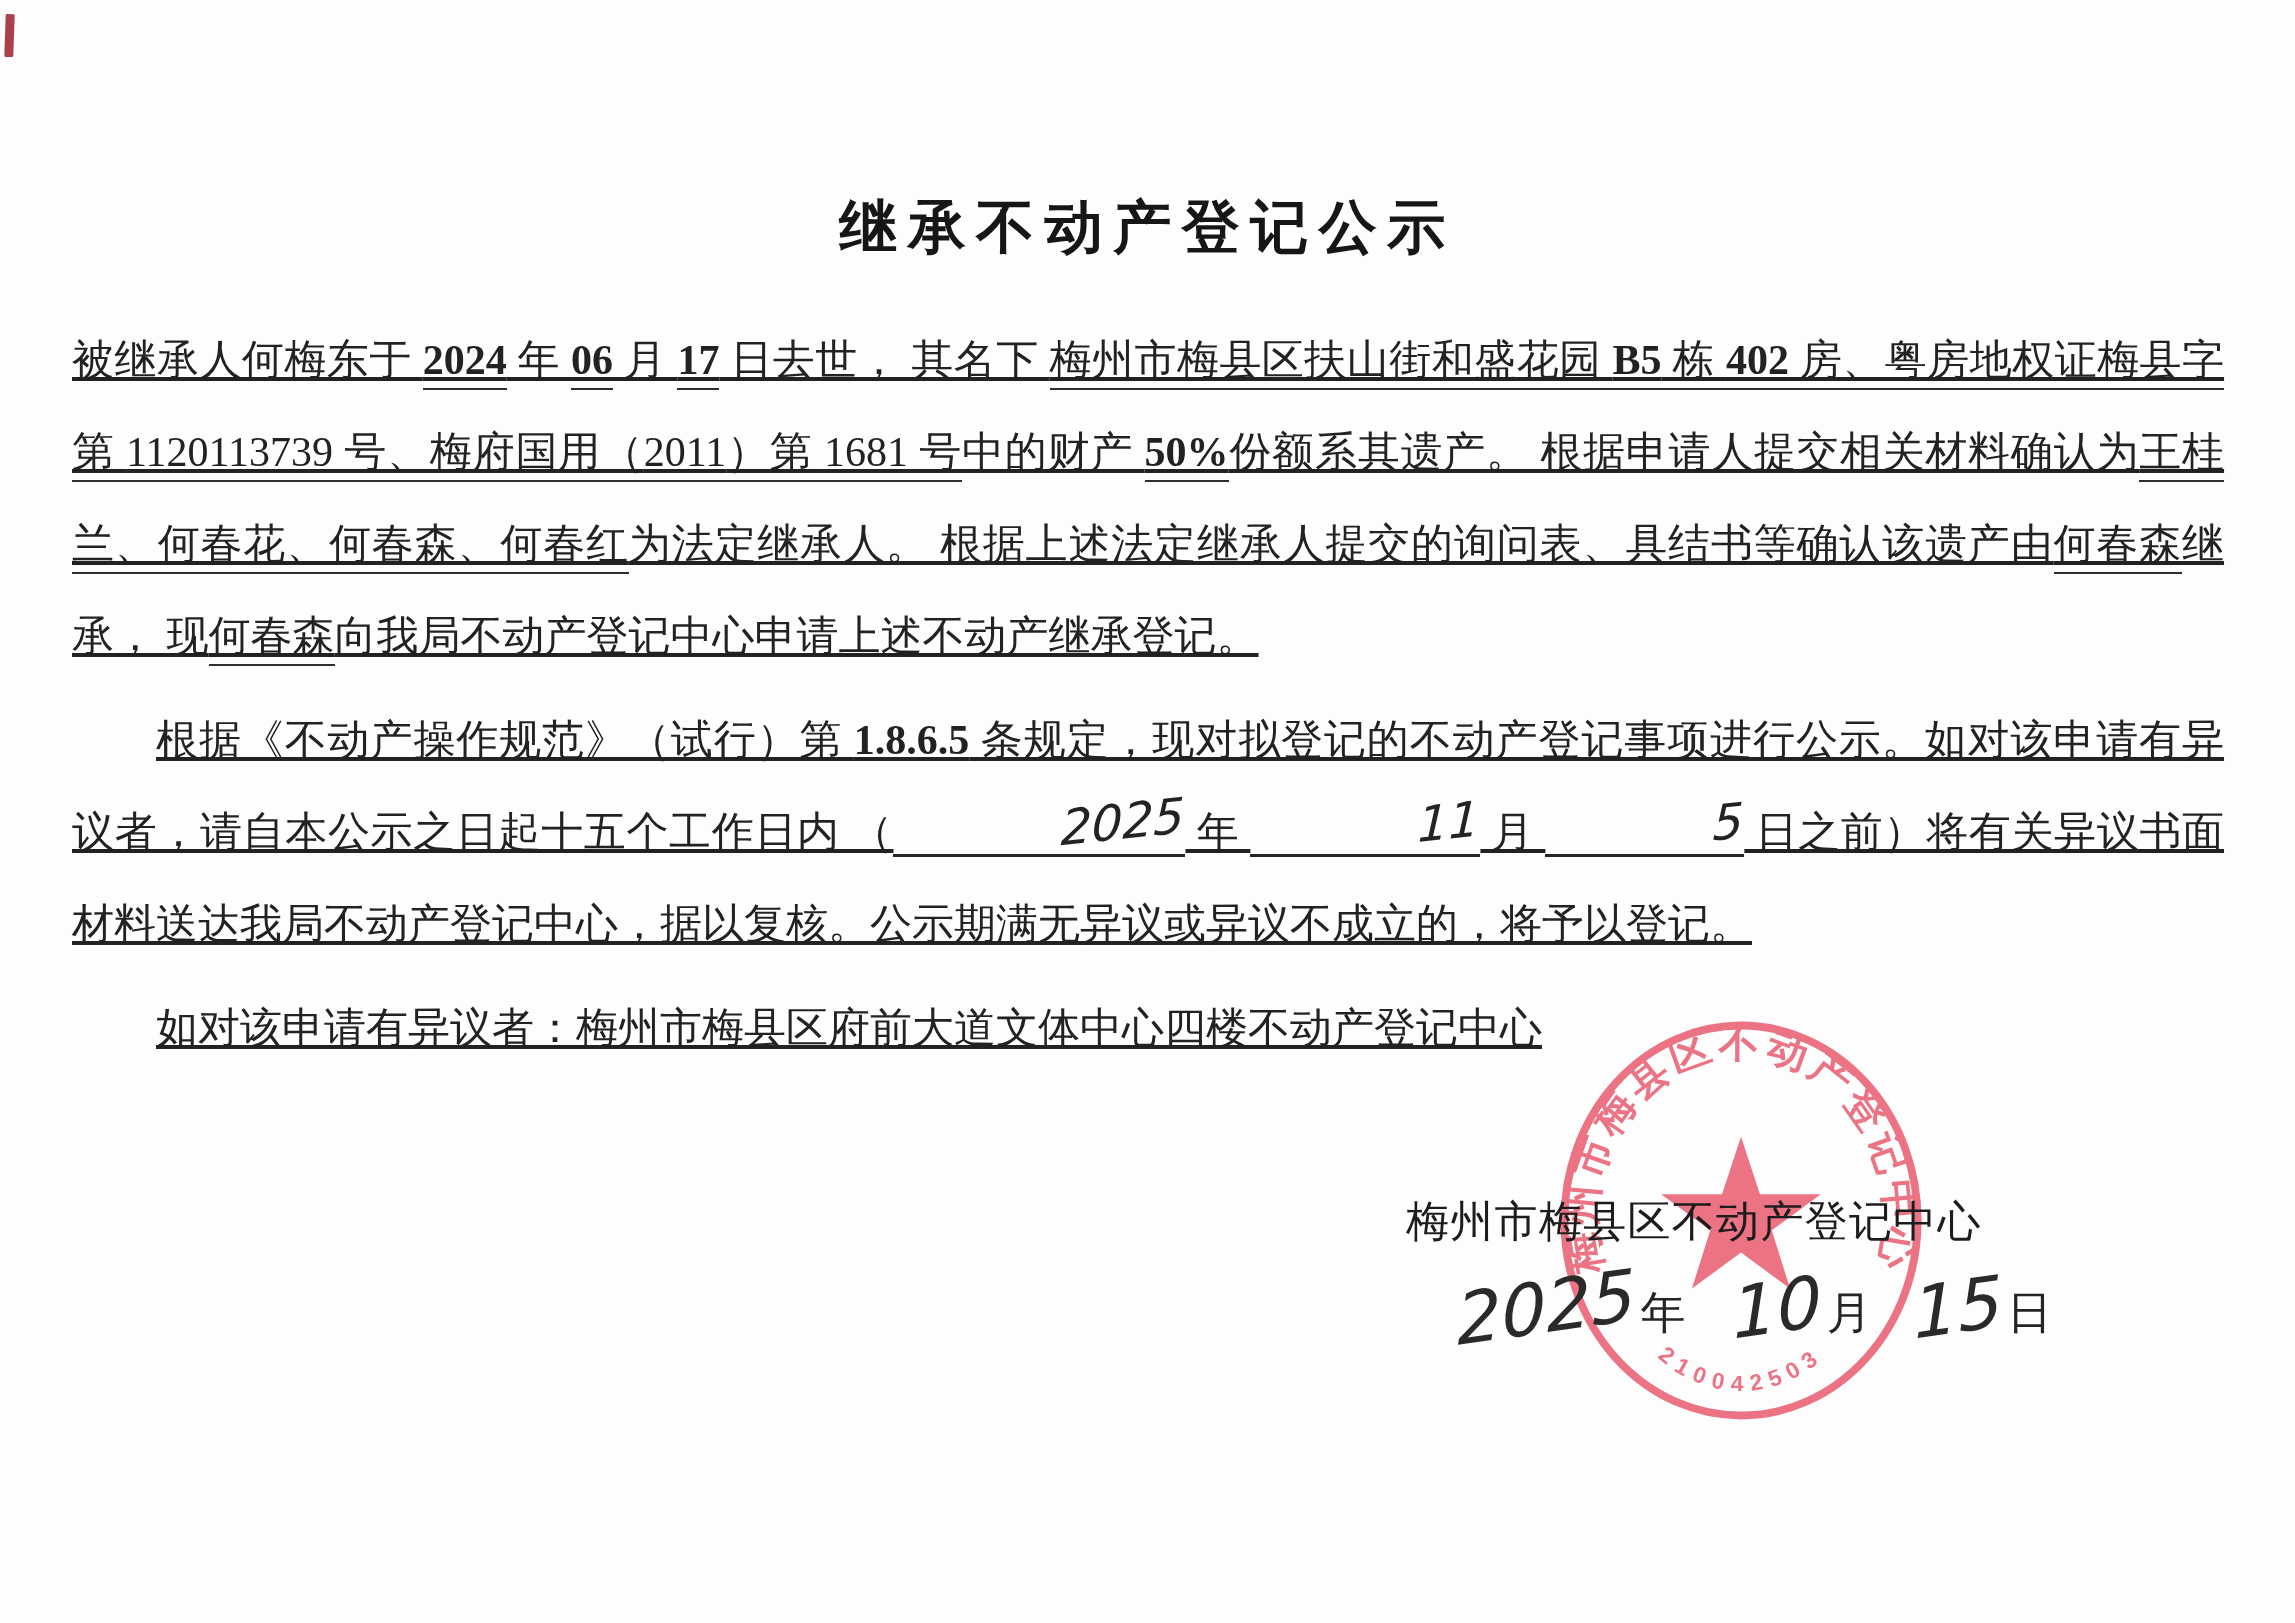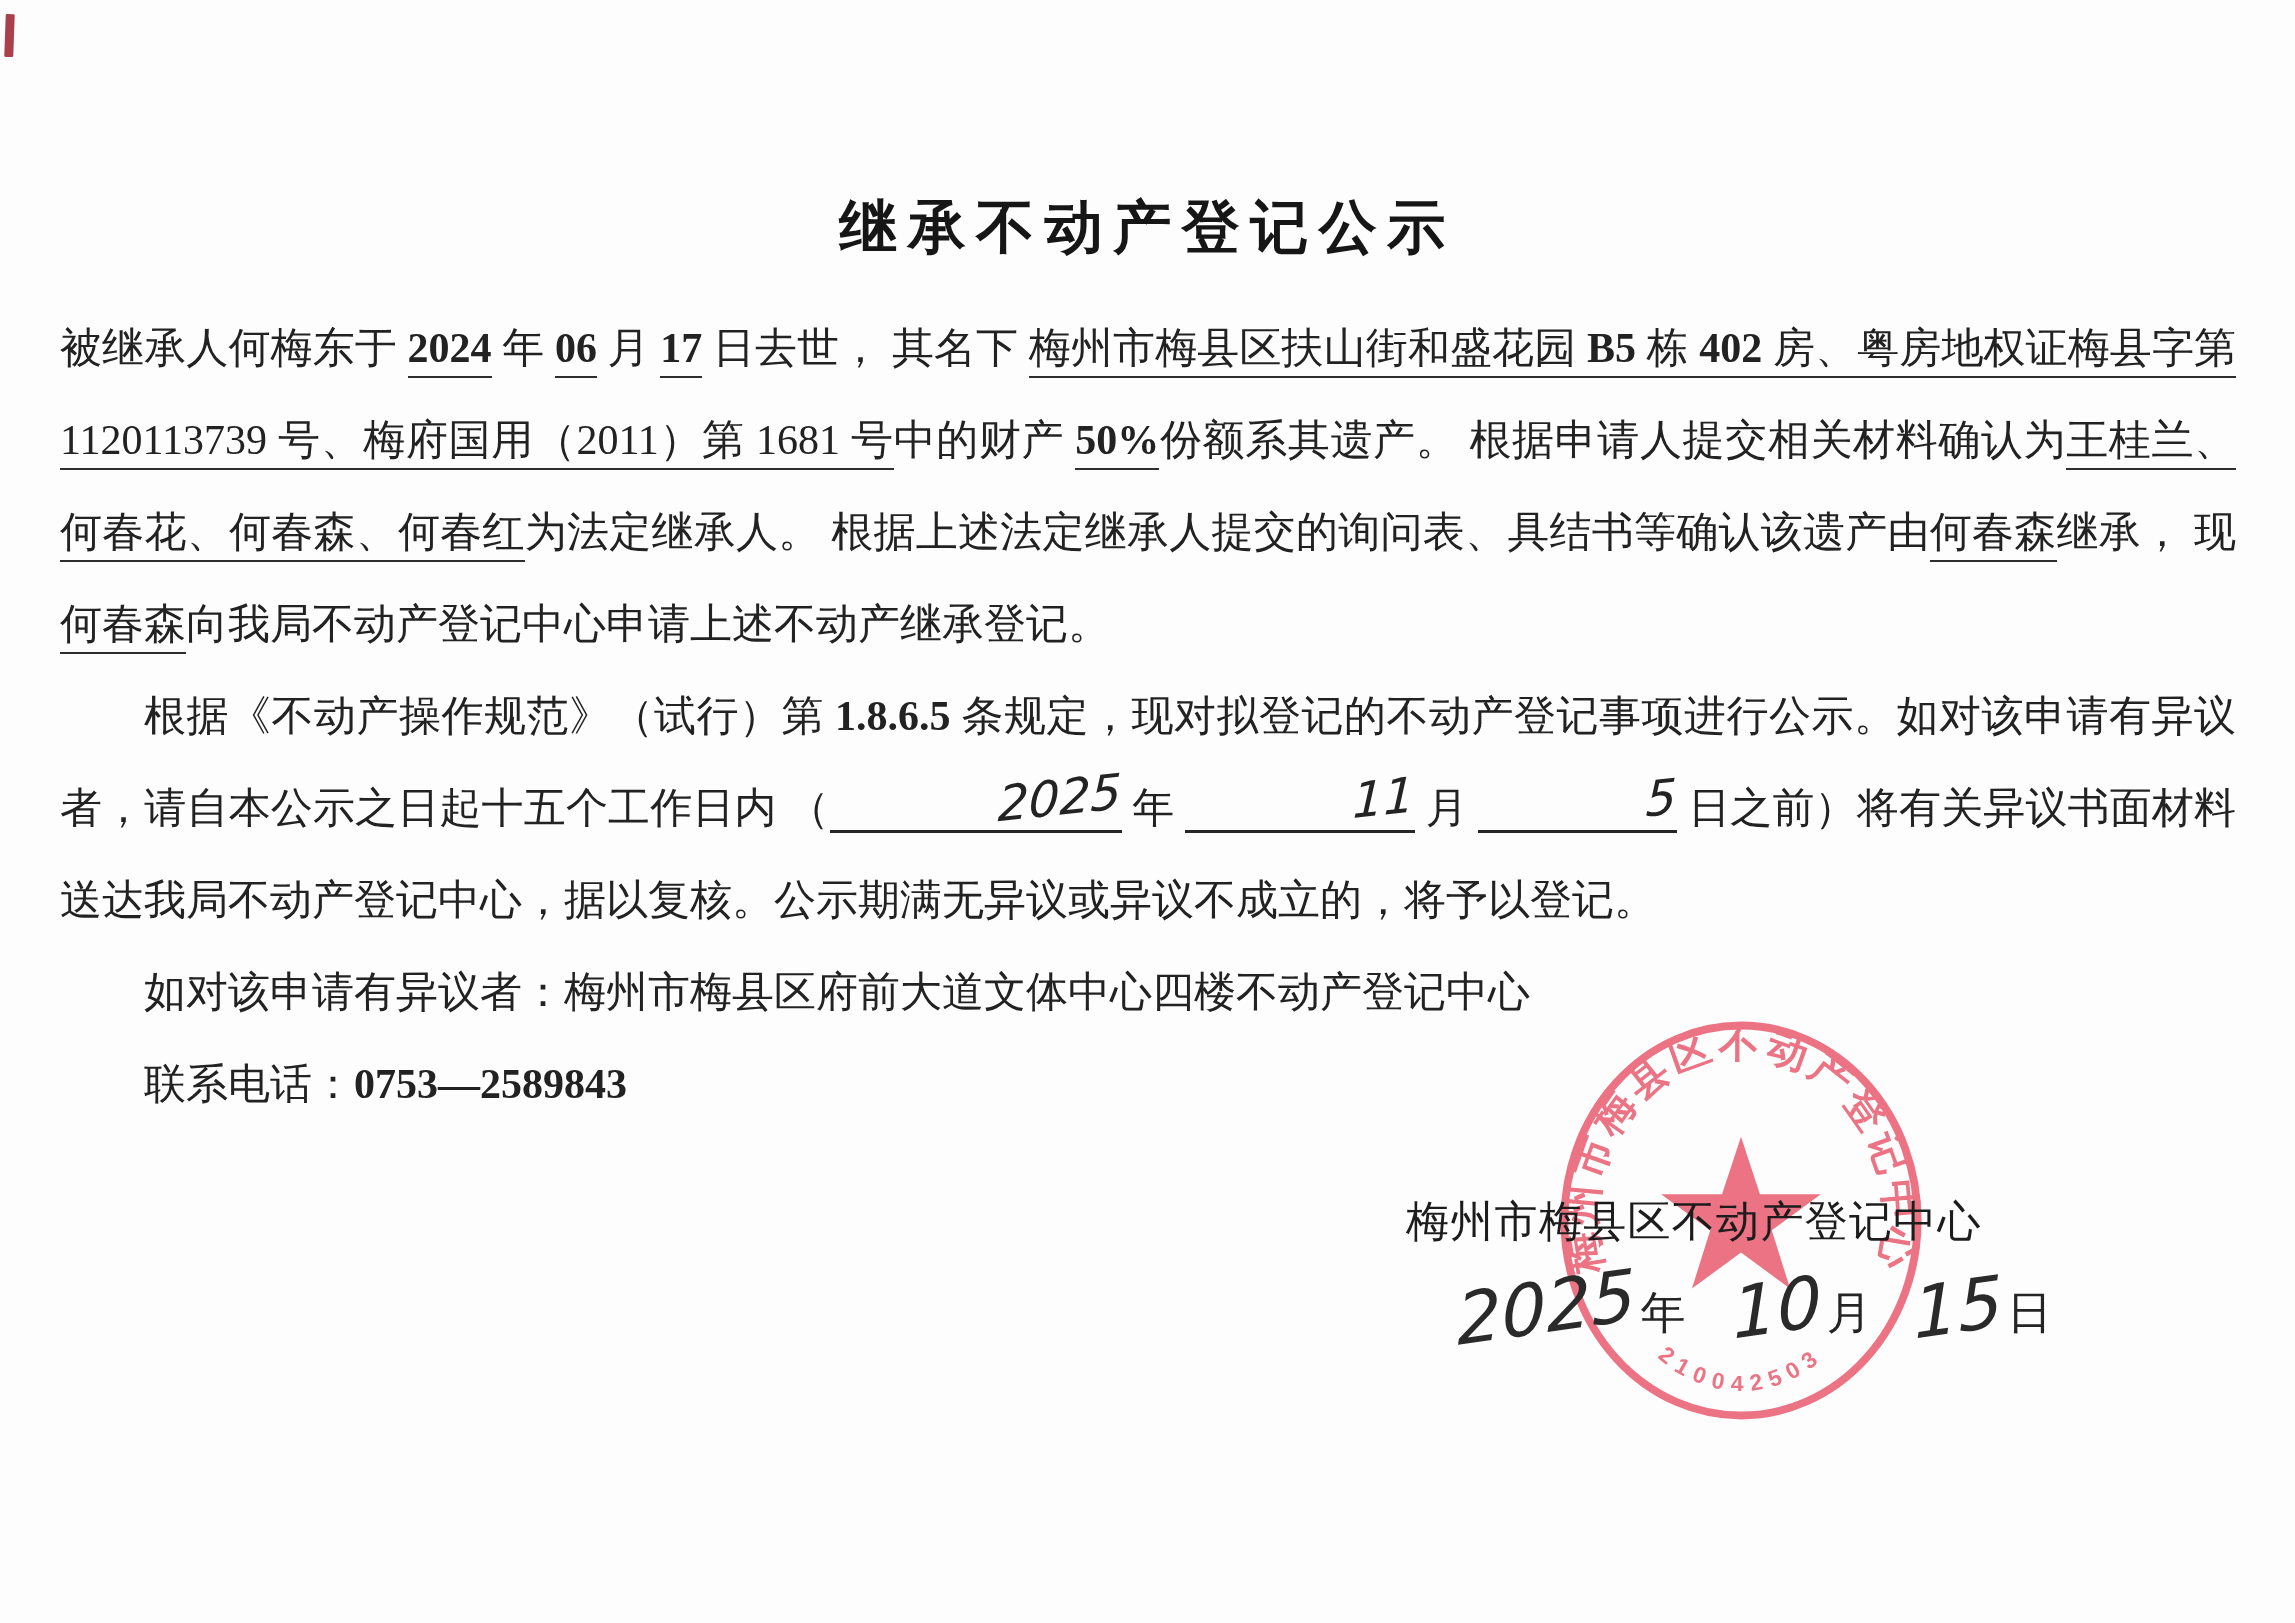"被继承人何梅东于 2024 年 06 月" .content p { margin: 0 -> 12px; text-decoration: none -> underline }
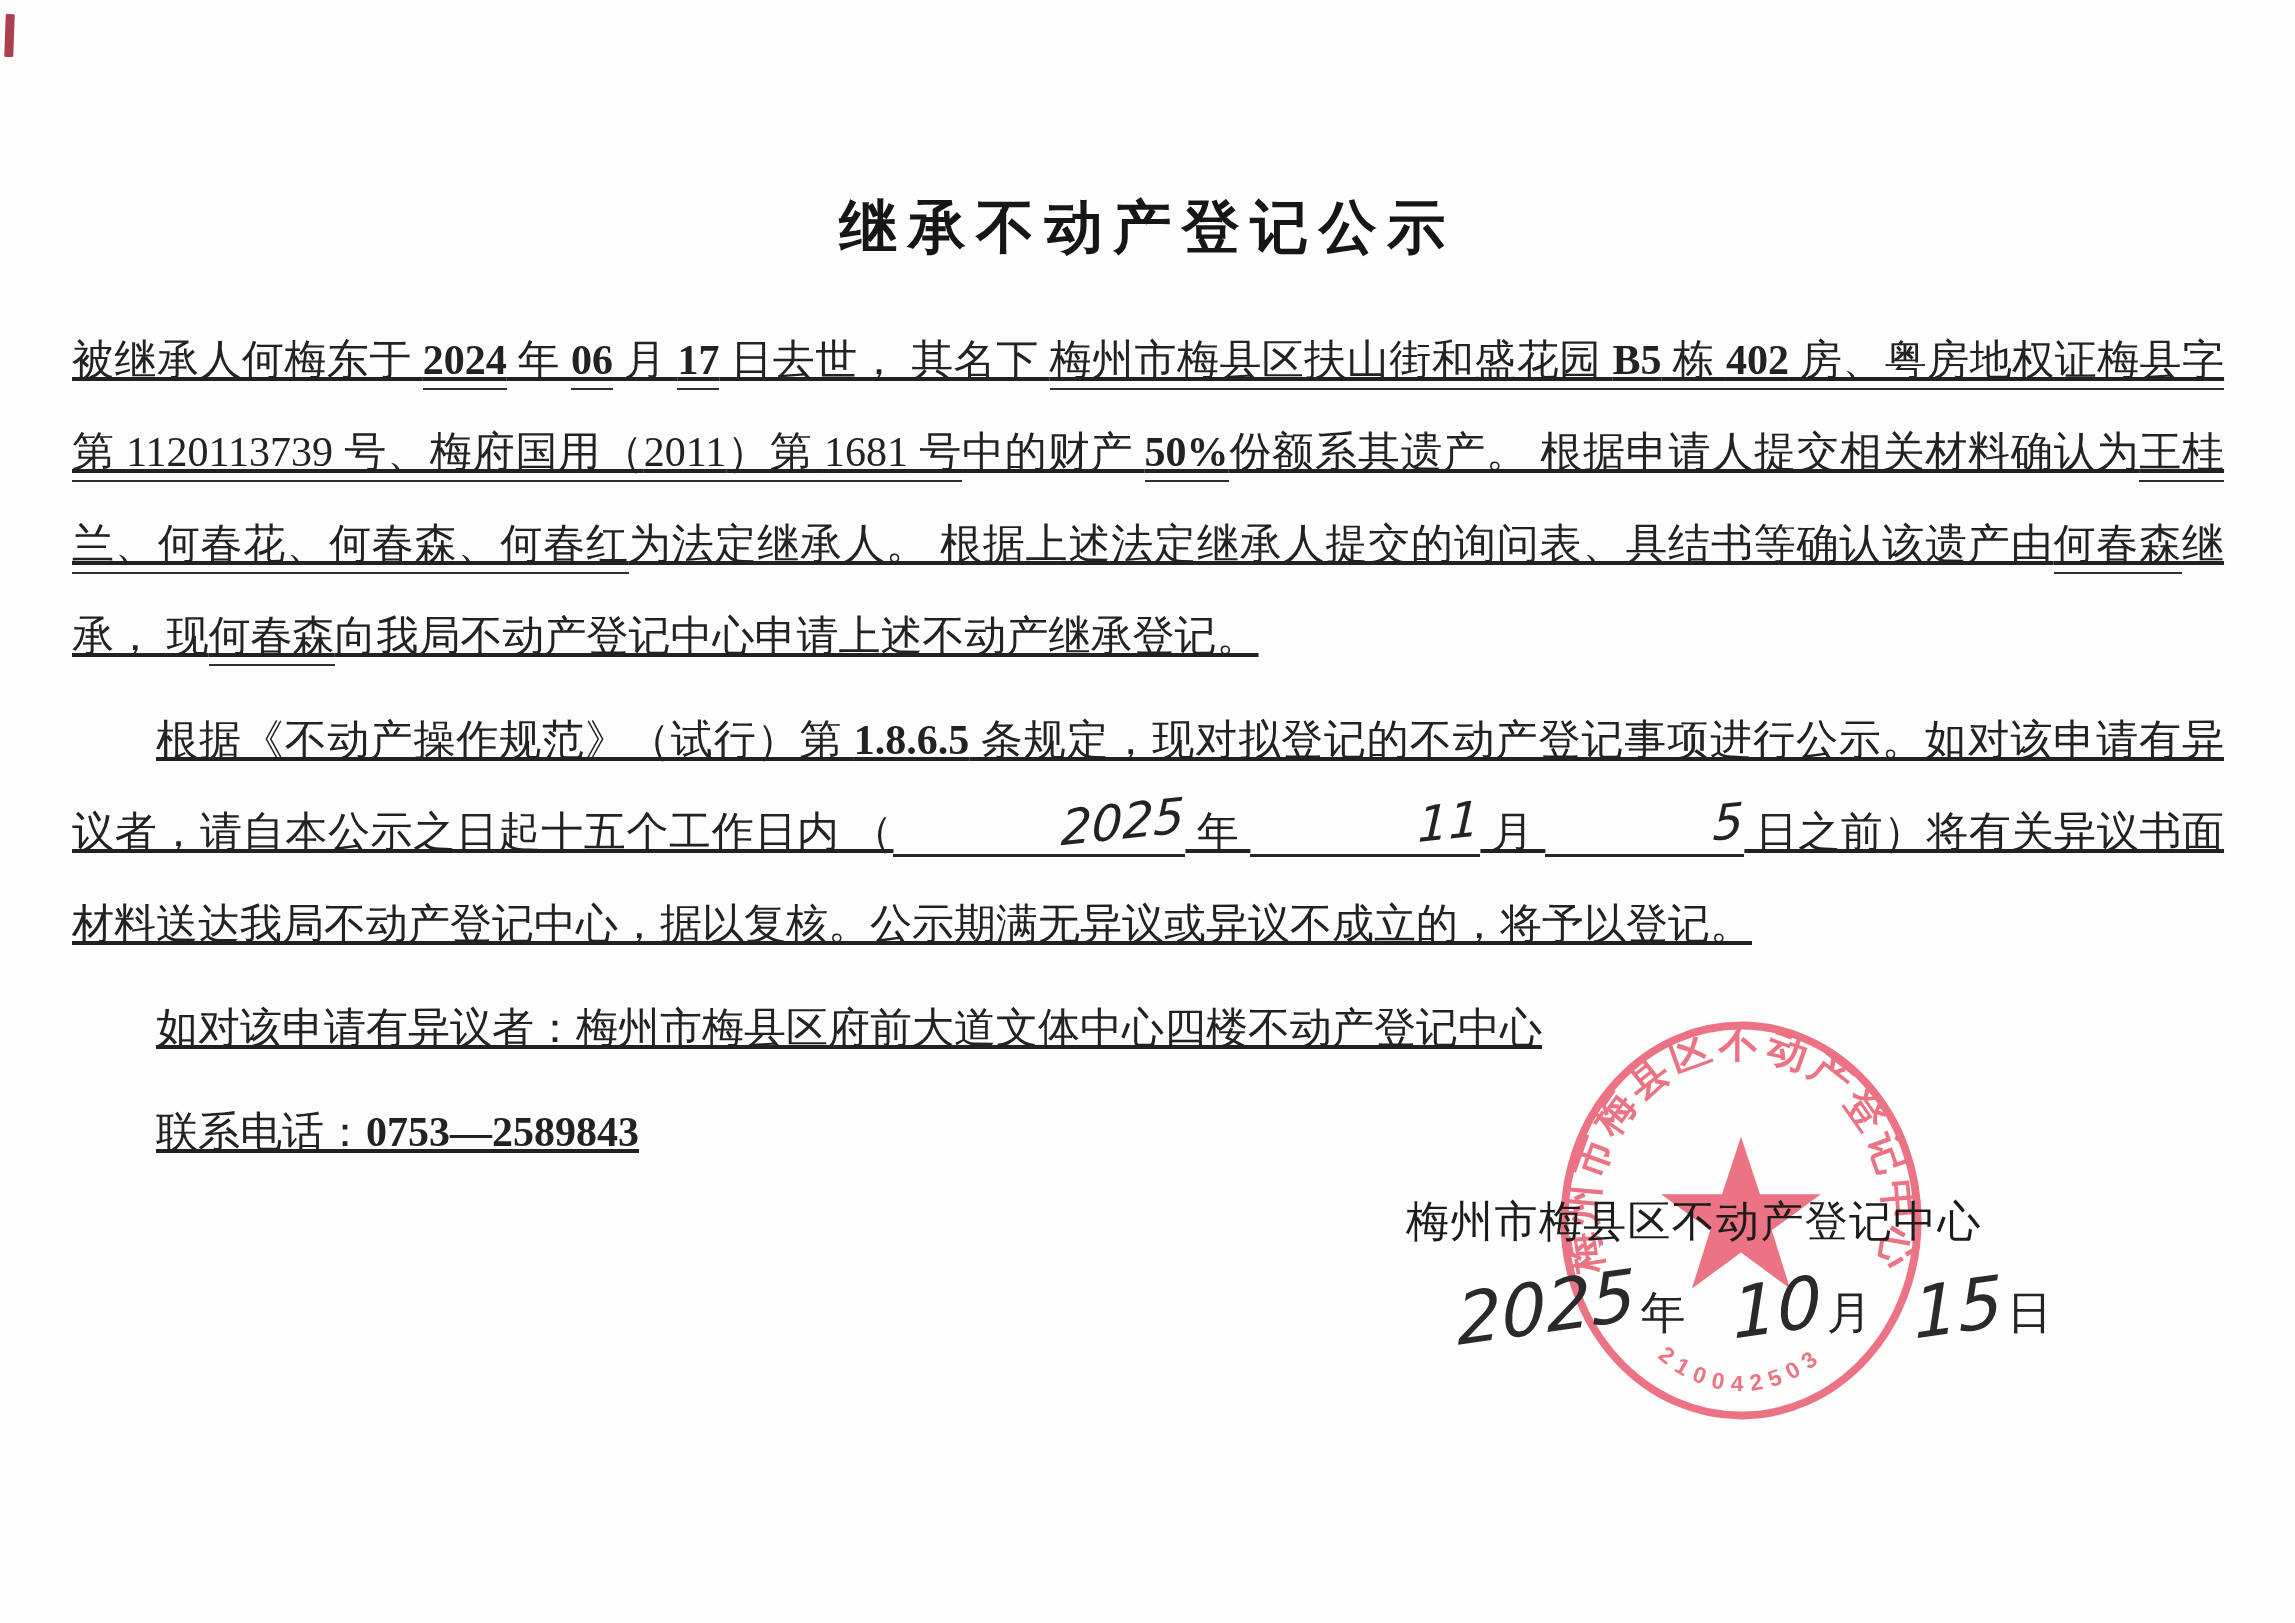"联系电话：0753—2589843" p.indent { html: <p><span>联系电话：</span><span>0753—2589843</span></p> -> none }
